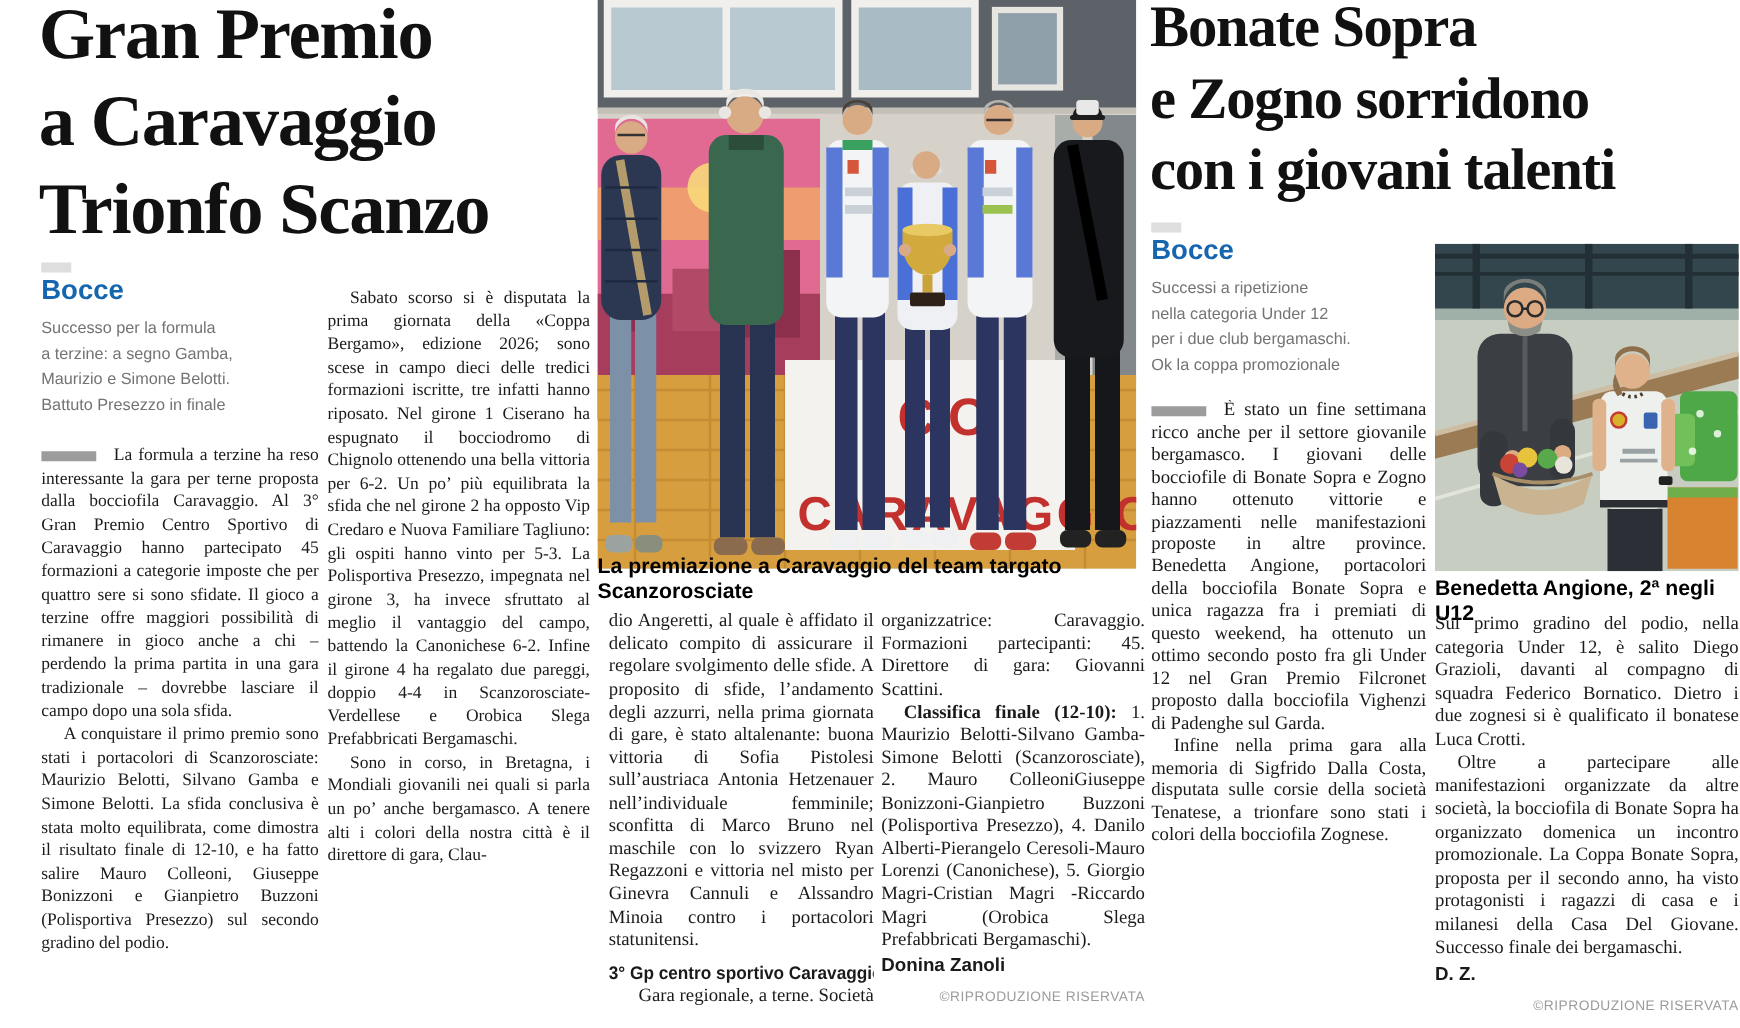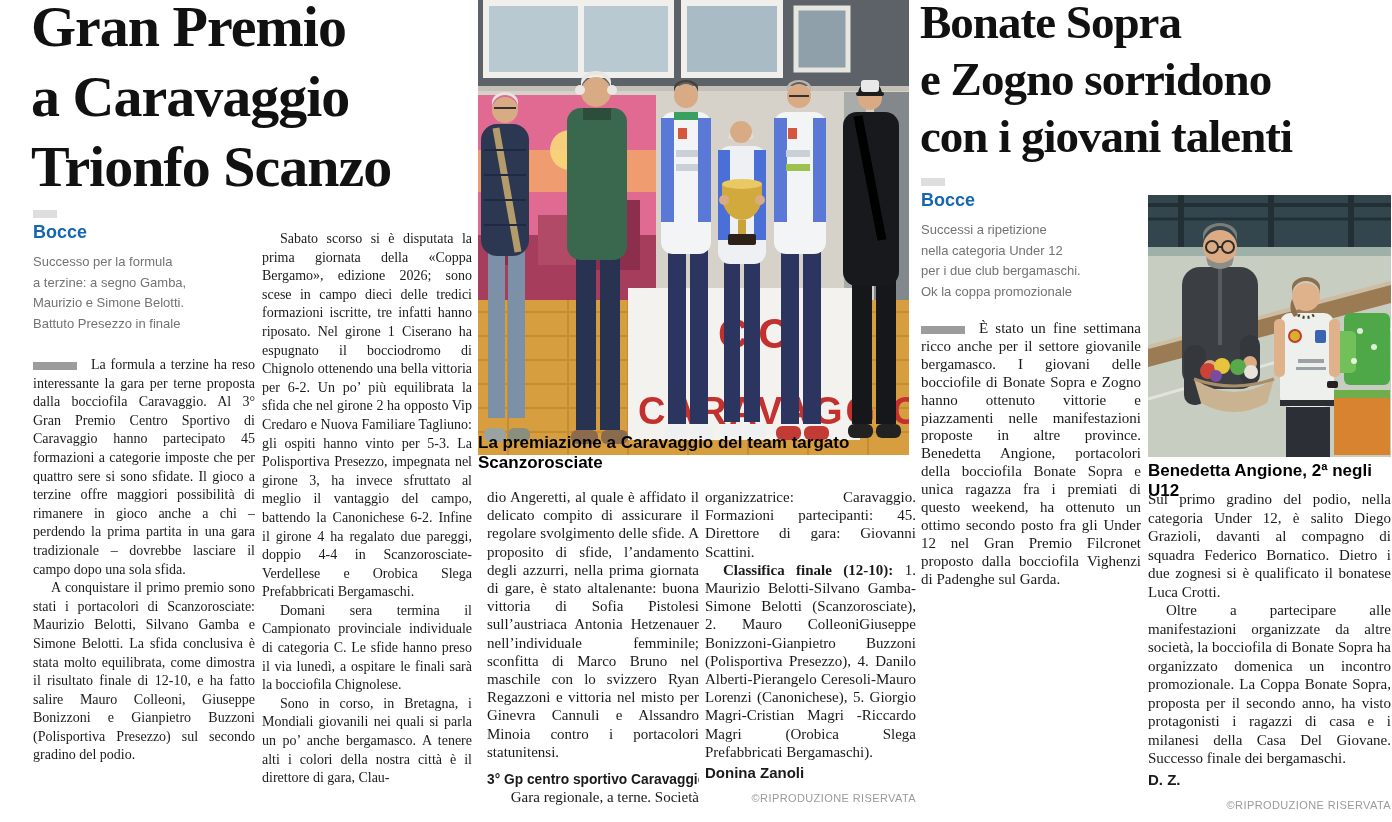"Bocce" .kicker { font-size: 18px -> 22px }
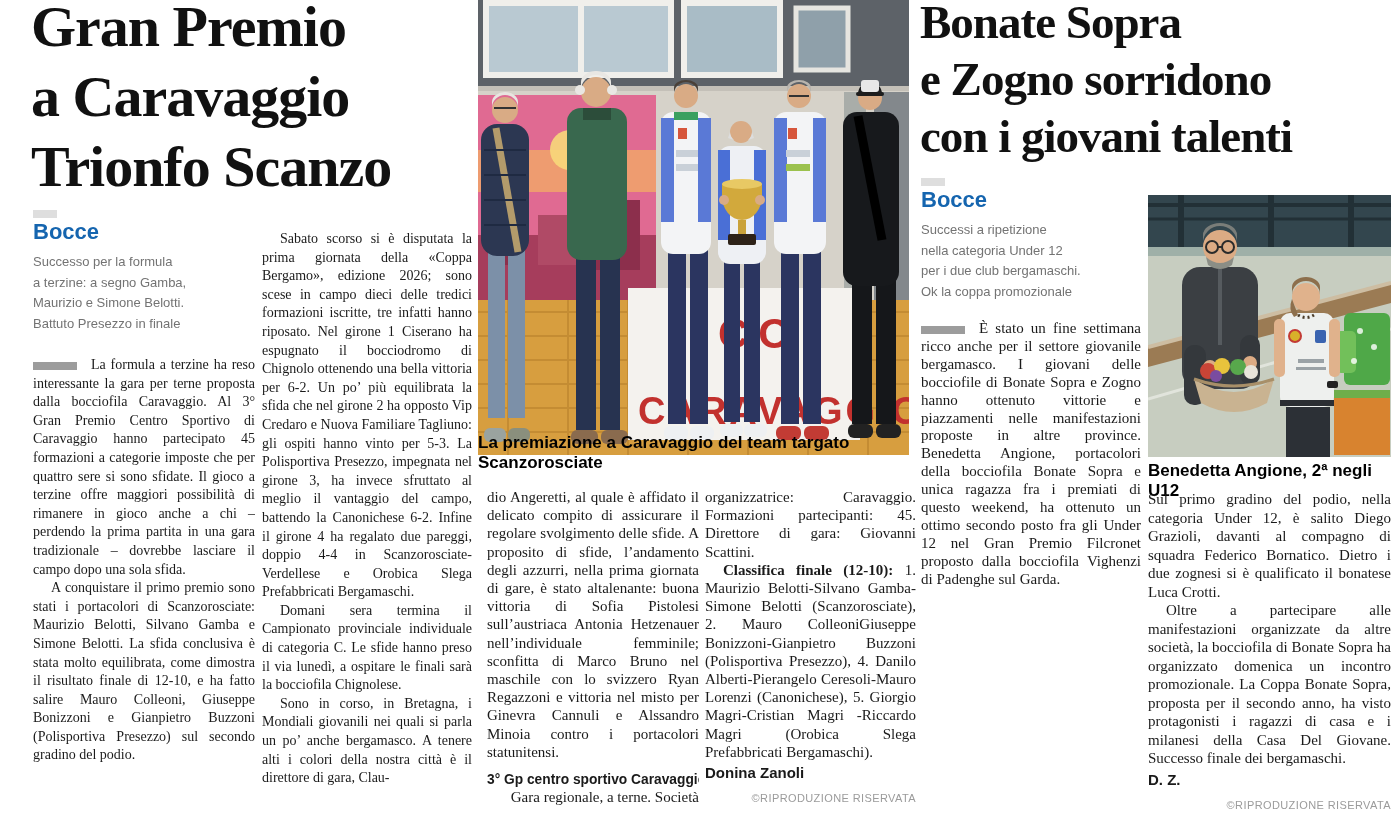"La premiazione a Caravaggio del" p.abs { top: 433px -> 443px }
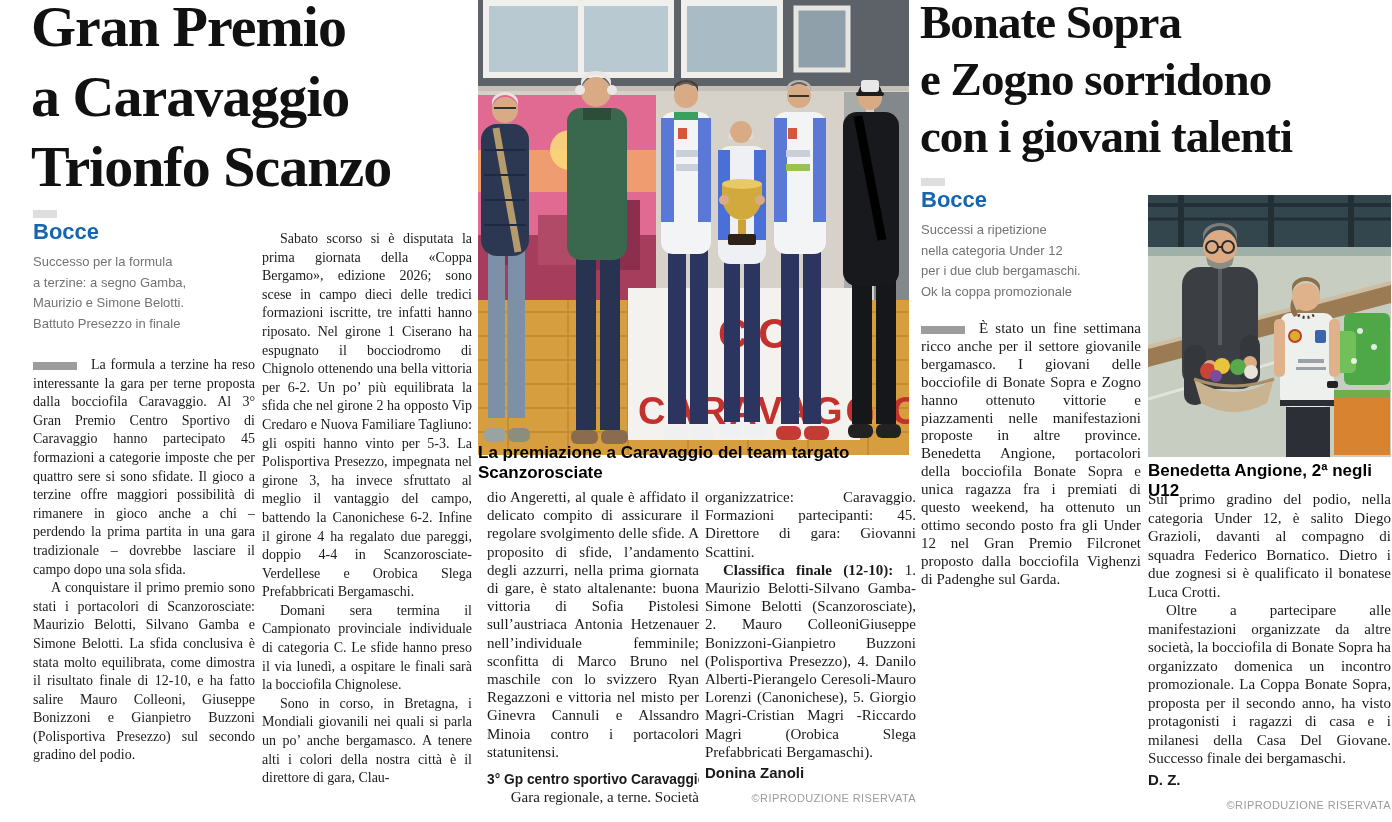"Infine nella prima gara alla" p.indent { html: none -> <p>Infine nella prima gara alla memoria di Sigfrido Dalla Costa, disputata sulle corsie della società Tenatese, a trionfare sono stati i colori della bocciofila Zognese.</p> }
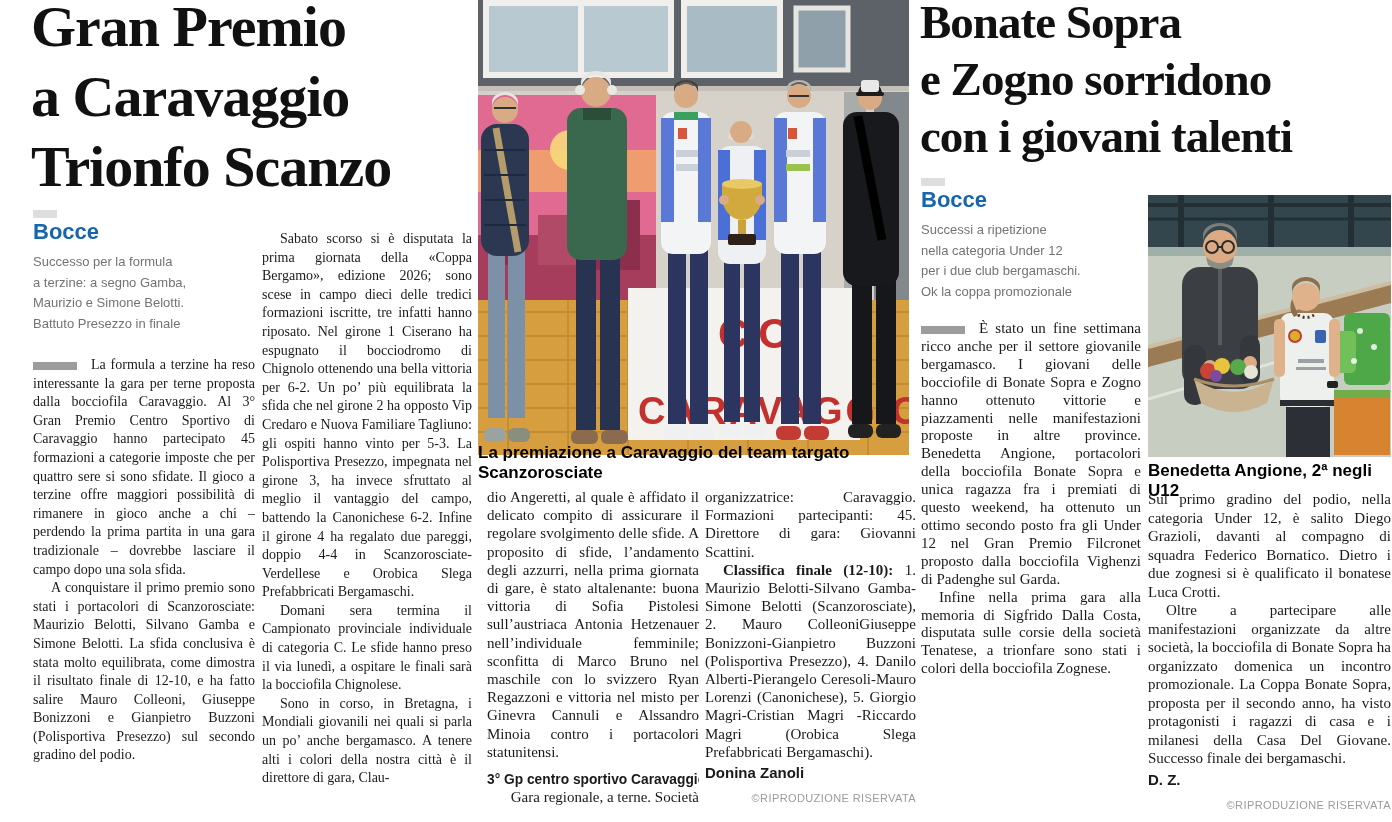"Domani sera termina il Campionato" p.indent { html: <p>Domani sera termina il Campionato provinciale individuale di categoria C. Le sfide hanno preso il via lunedì, a ospitare le finali sarà la bocciofila Chignolese.</p> -> none }
